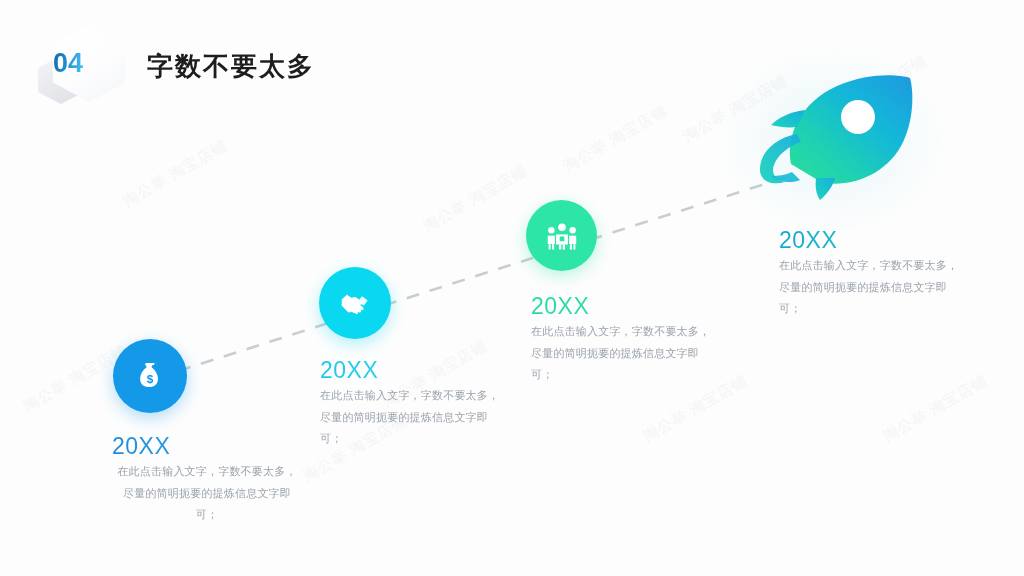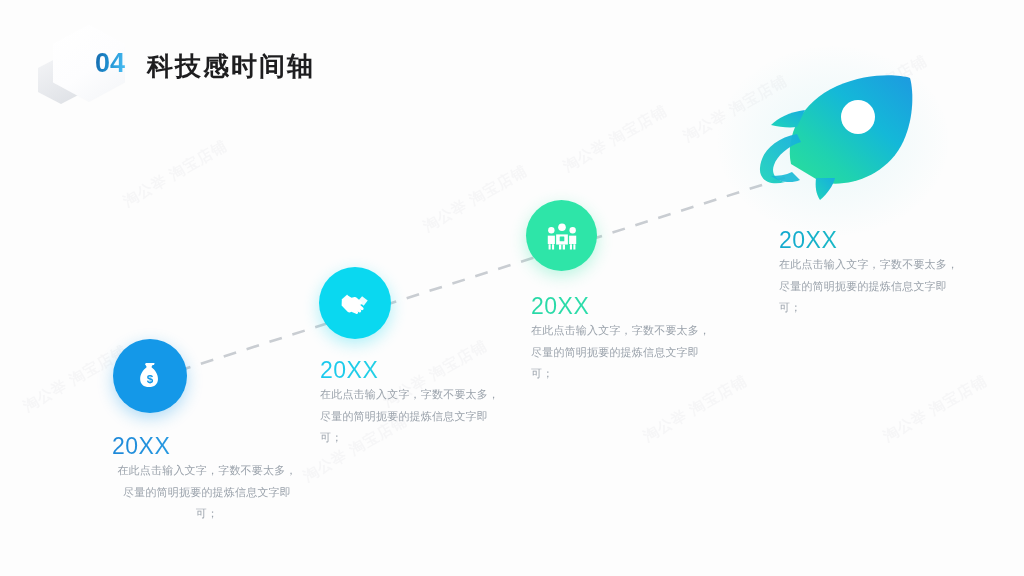"04" .hex-lg { justify-content: flex-end -> flex-start }
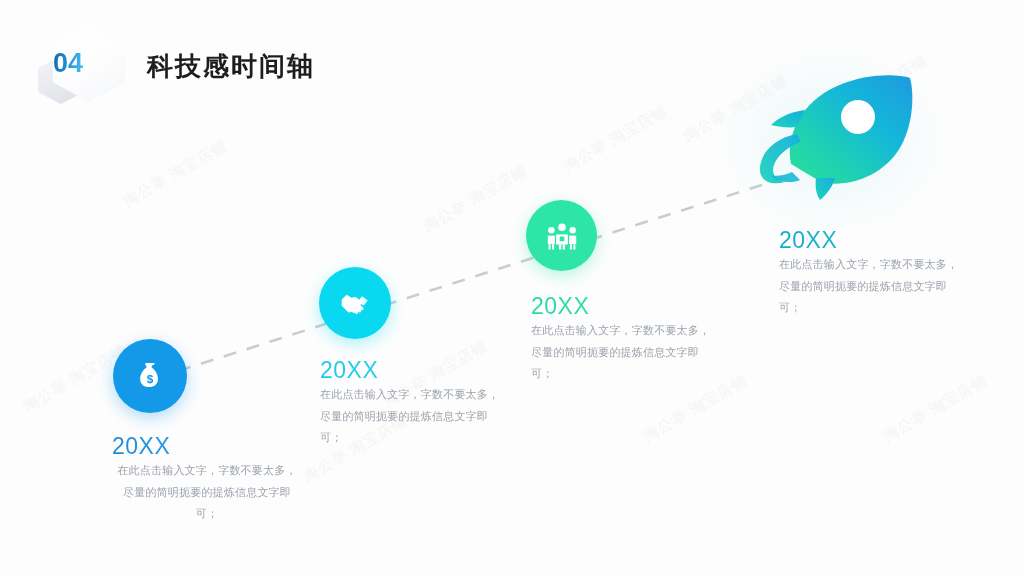"科技感时间轴" div.title { text: 科技感时间轴 -> 字数不要太多 }
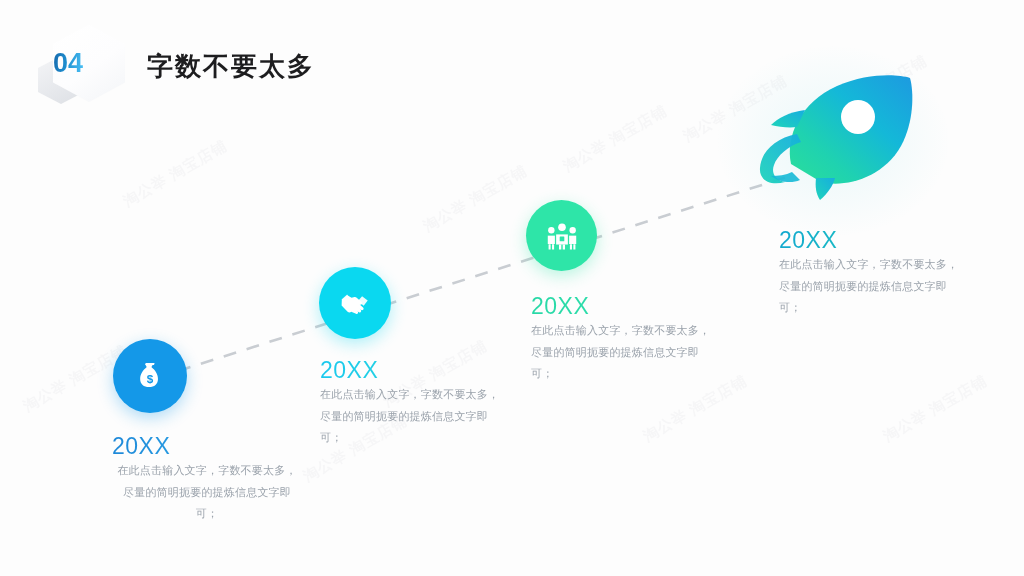"在此点击输入文字，字数不要太多，尽量的简明扼要的提炼信息文字即可；" .stage-body { font-family: Liberation Mono, monospace -> Liberation Sans, sans-serif }
